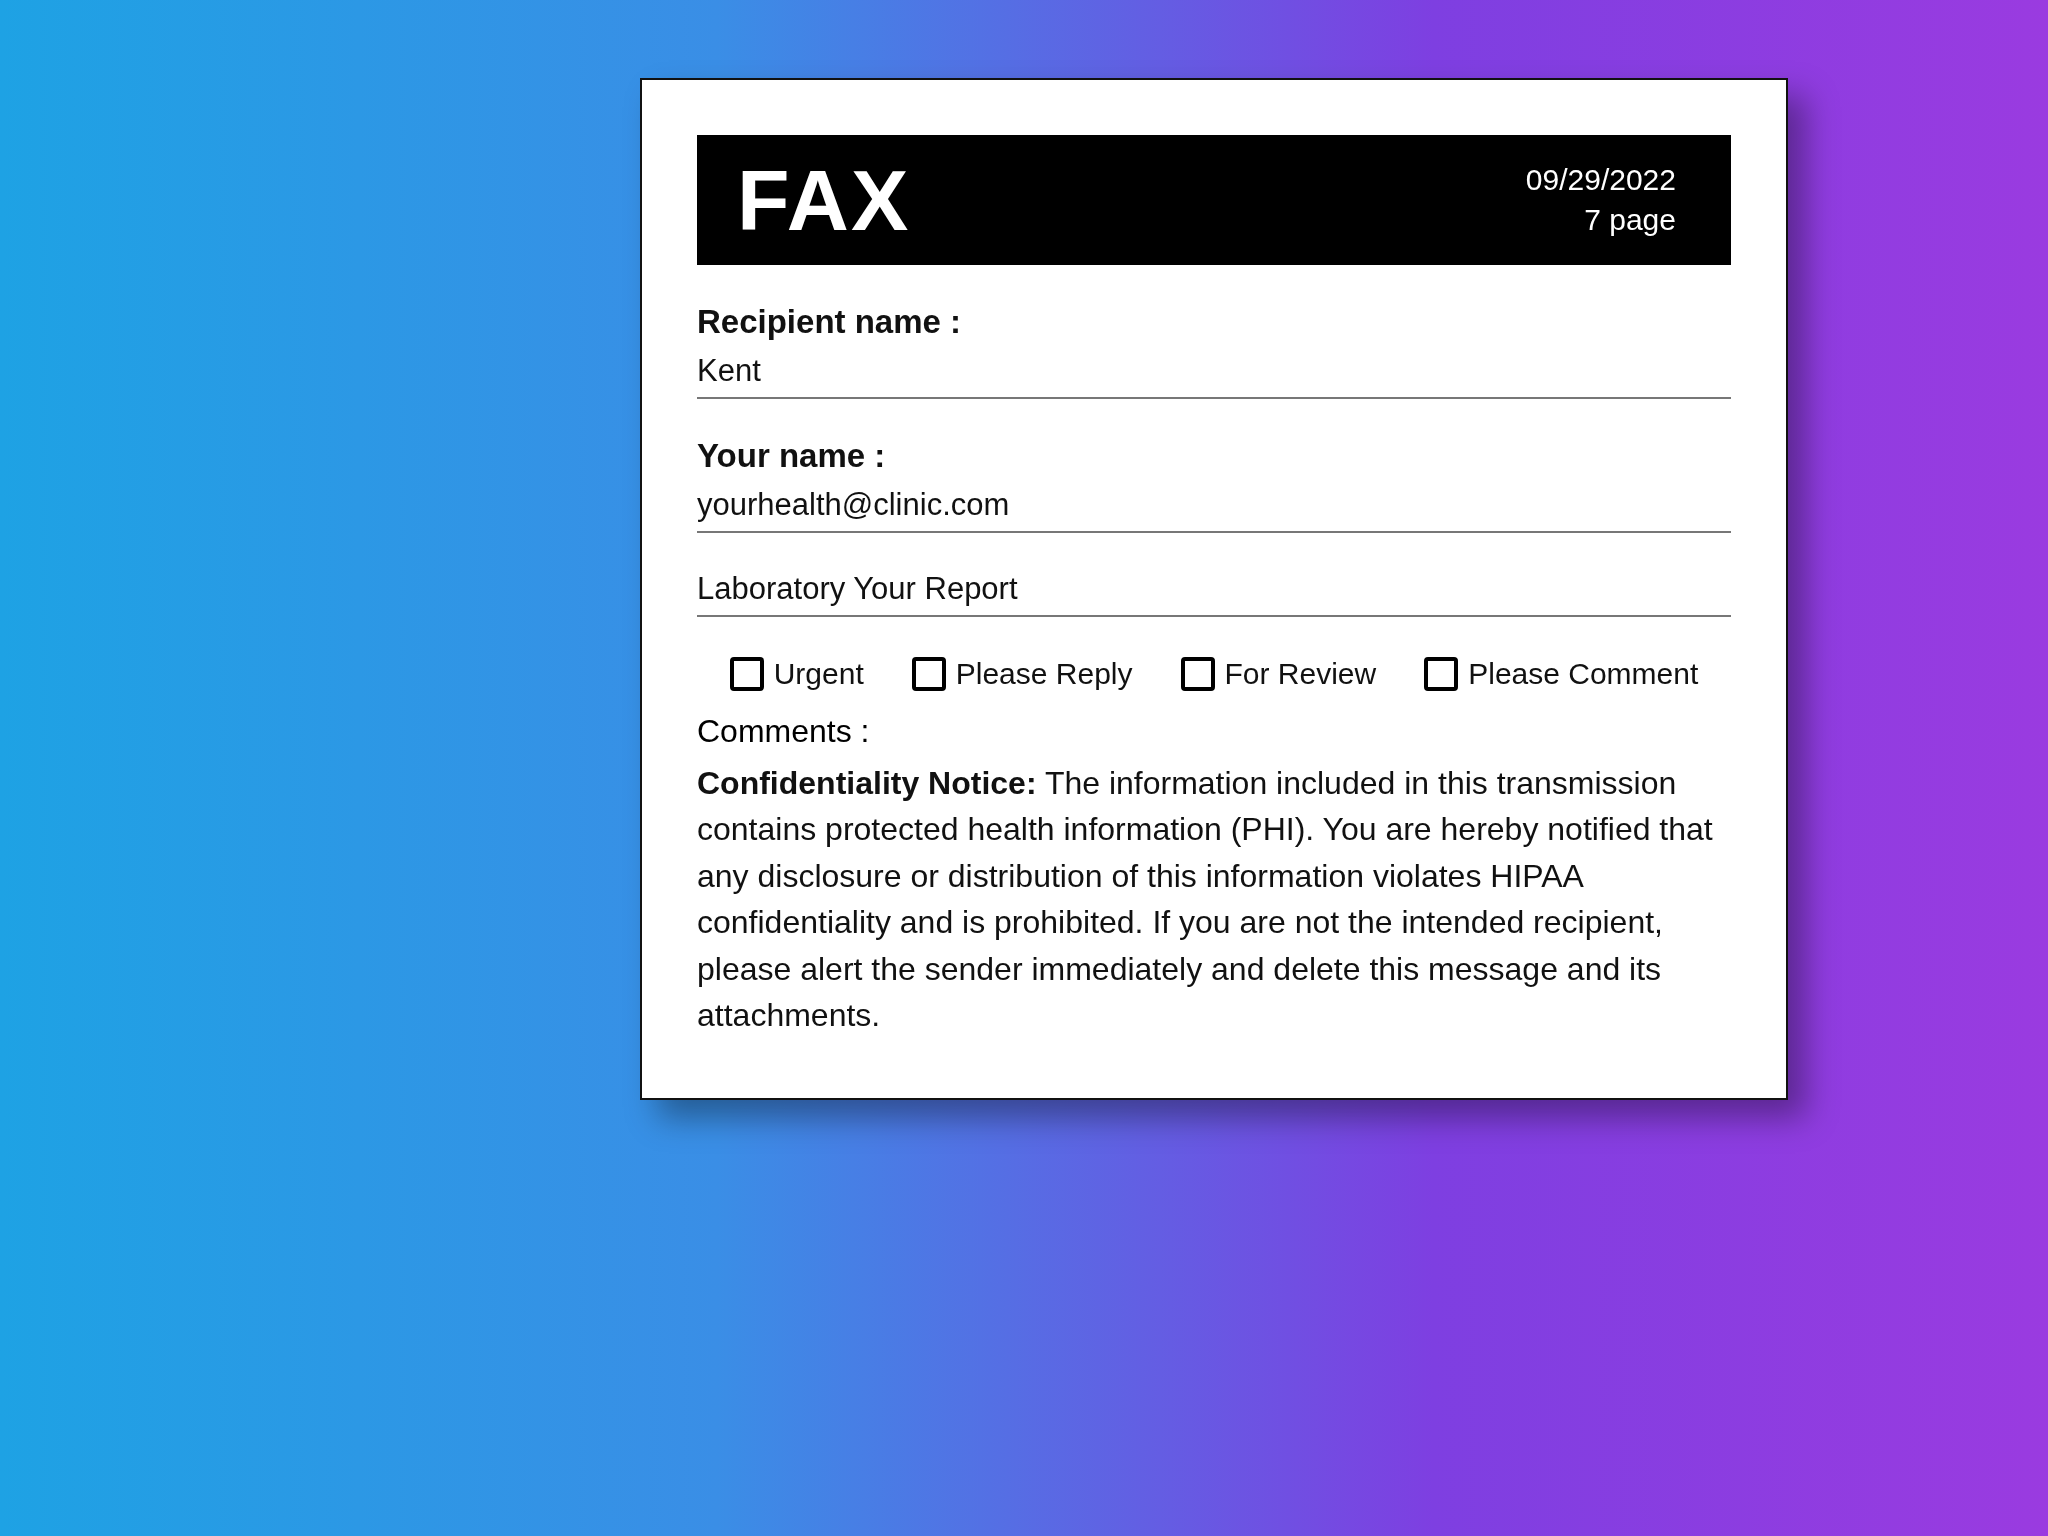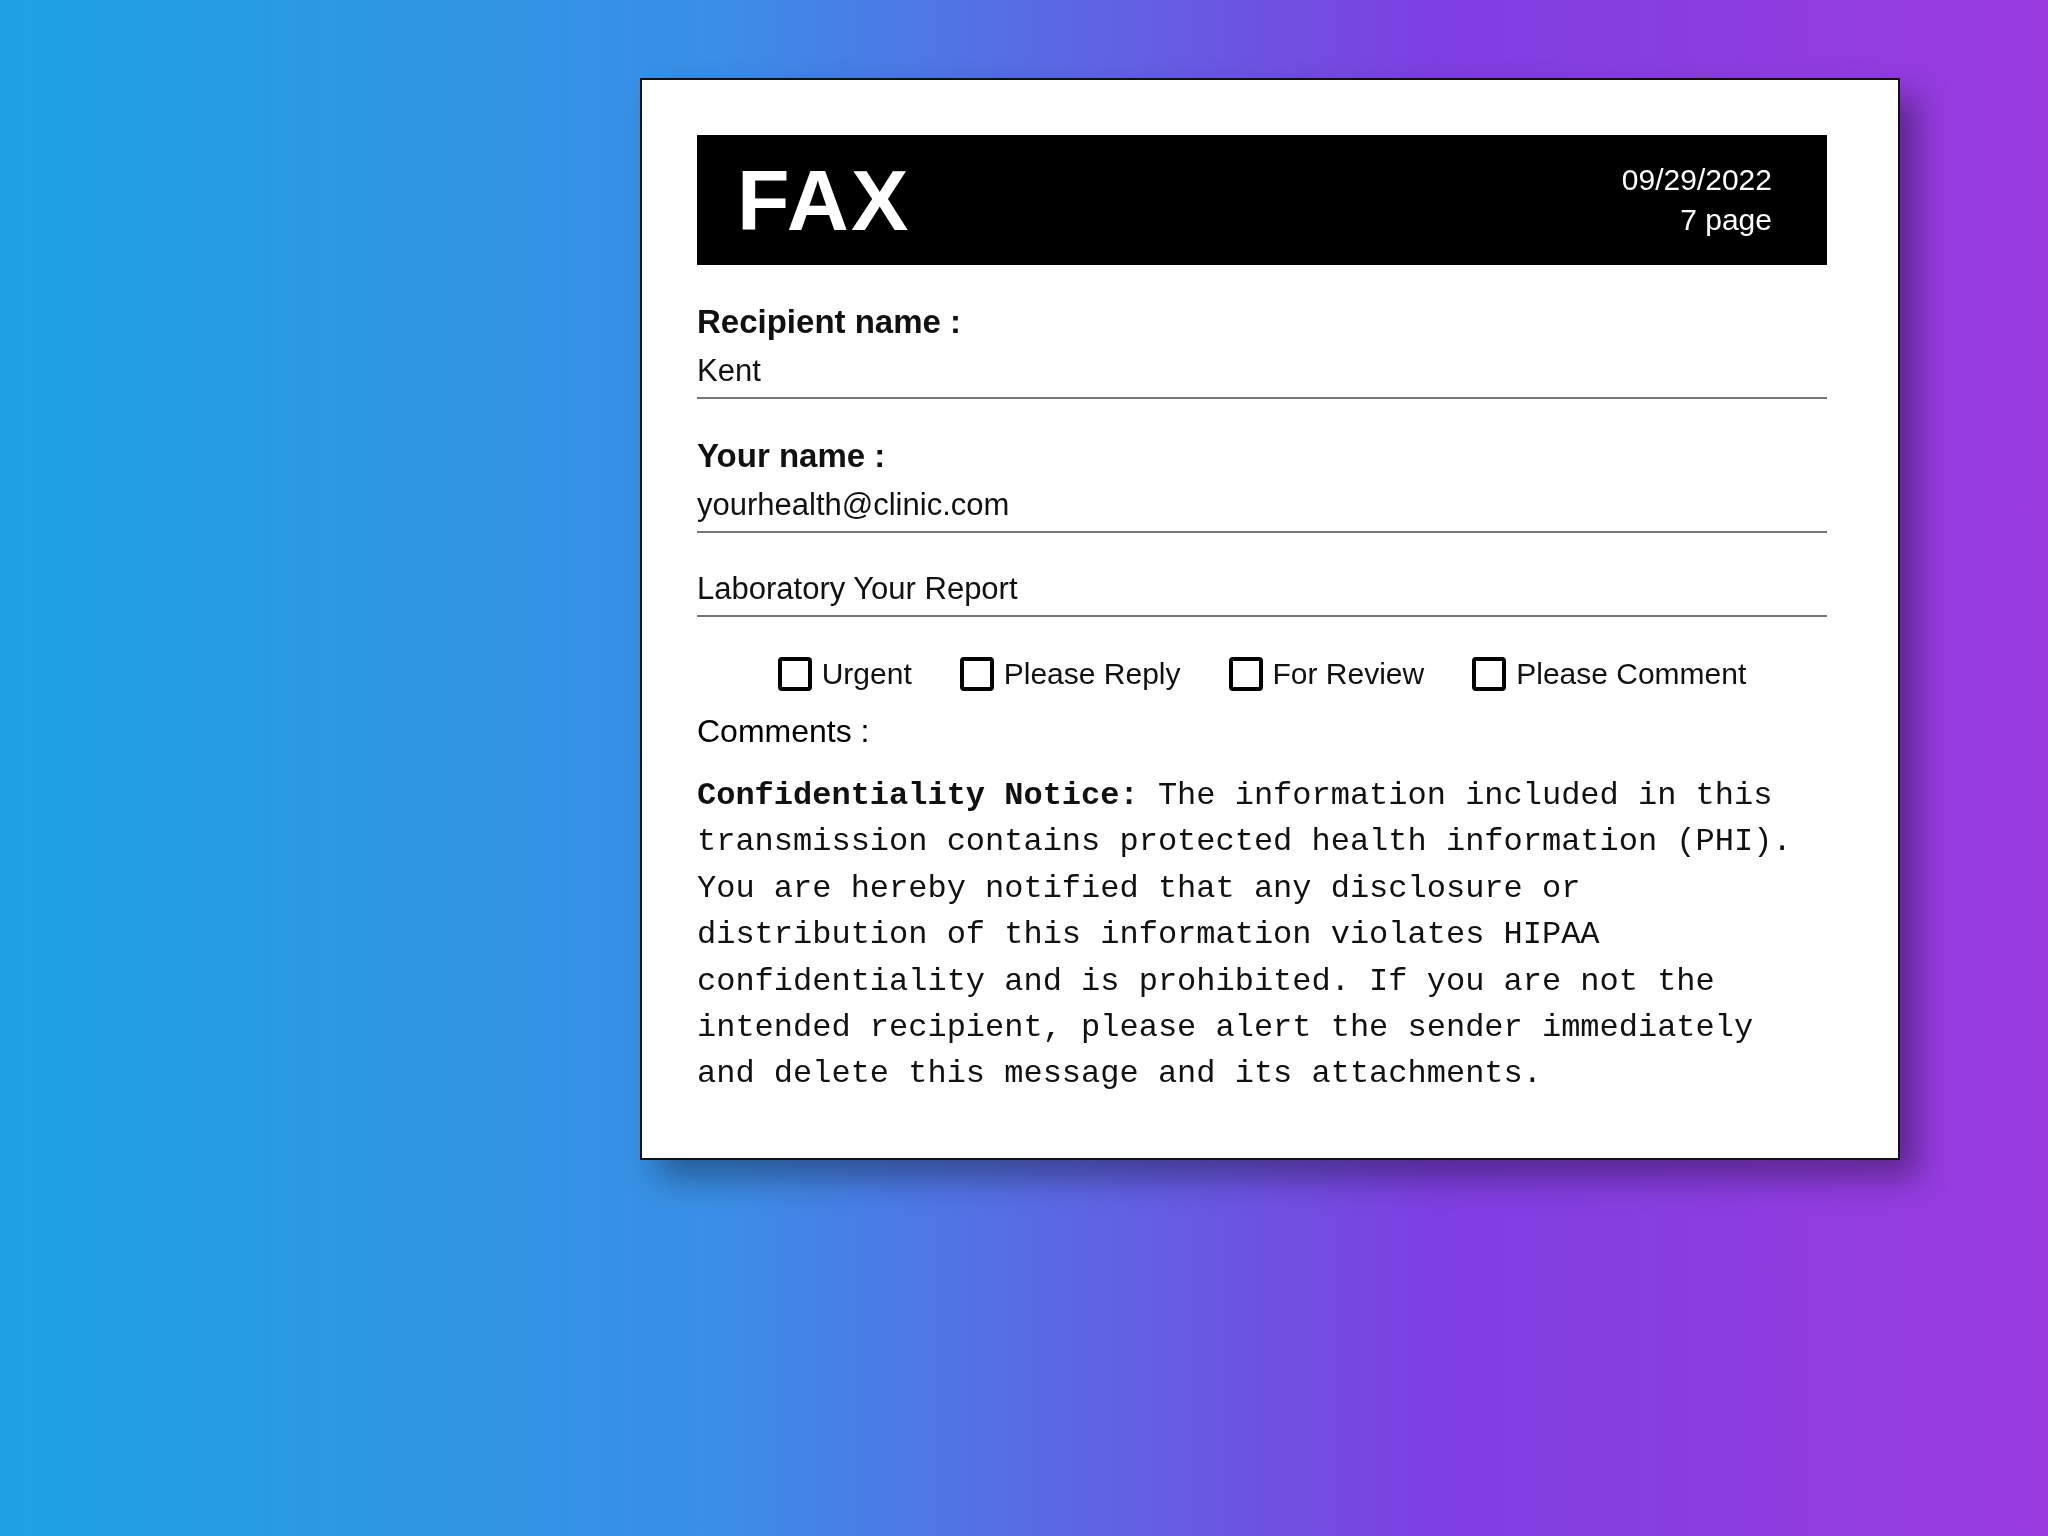"FAX" .fax-page { padding: 0 16px 60px 0 -> 0 0 60px 0; width: 1260px -> 1148px }
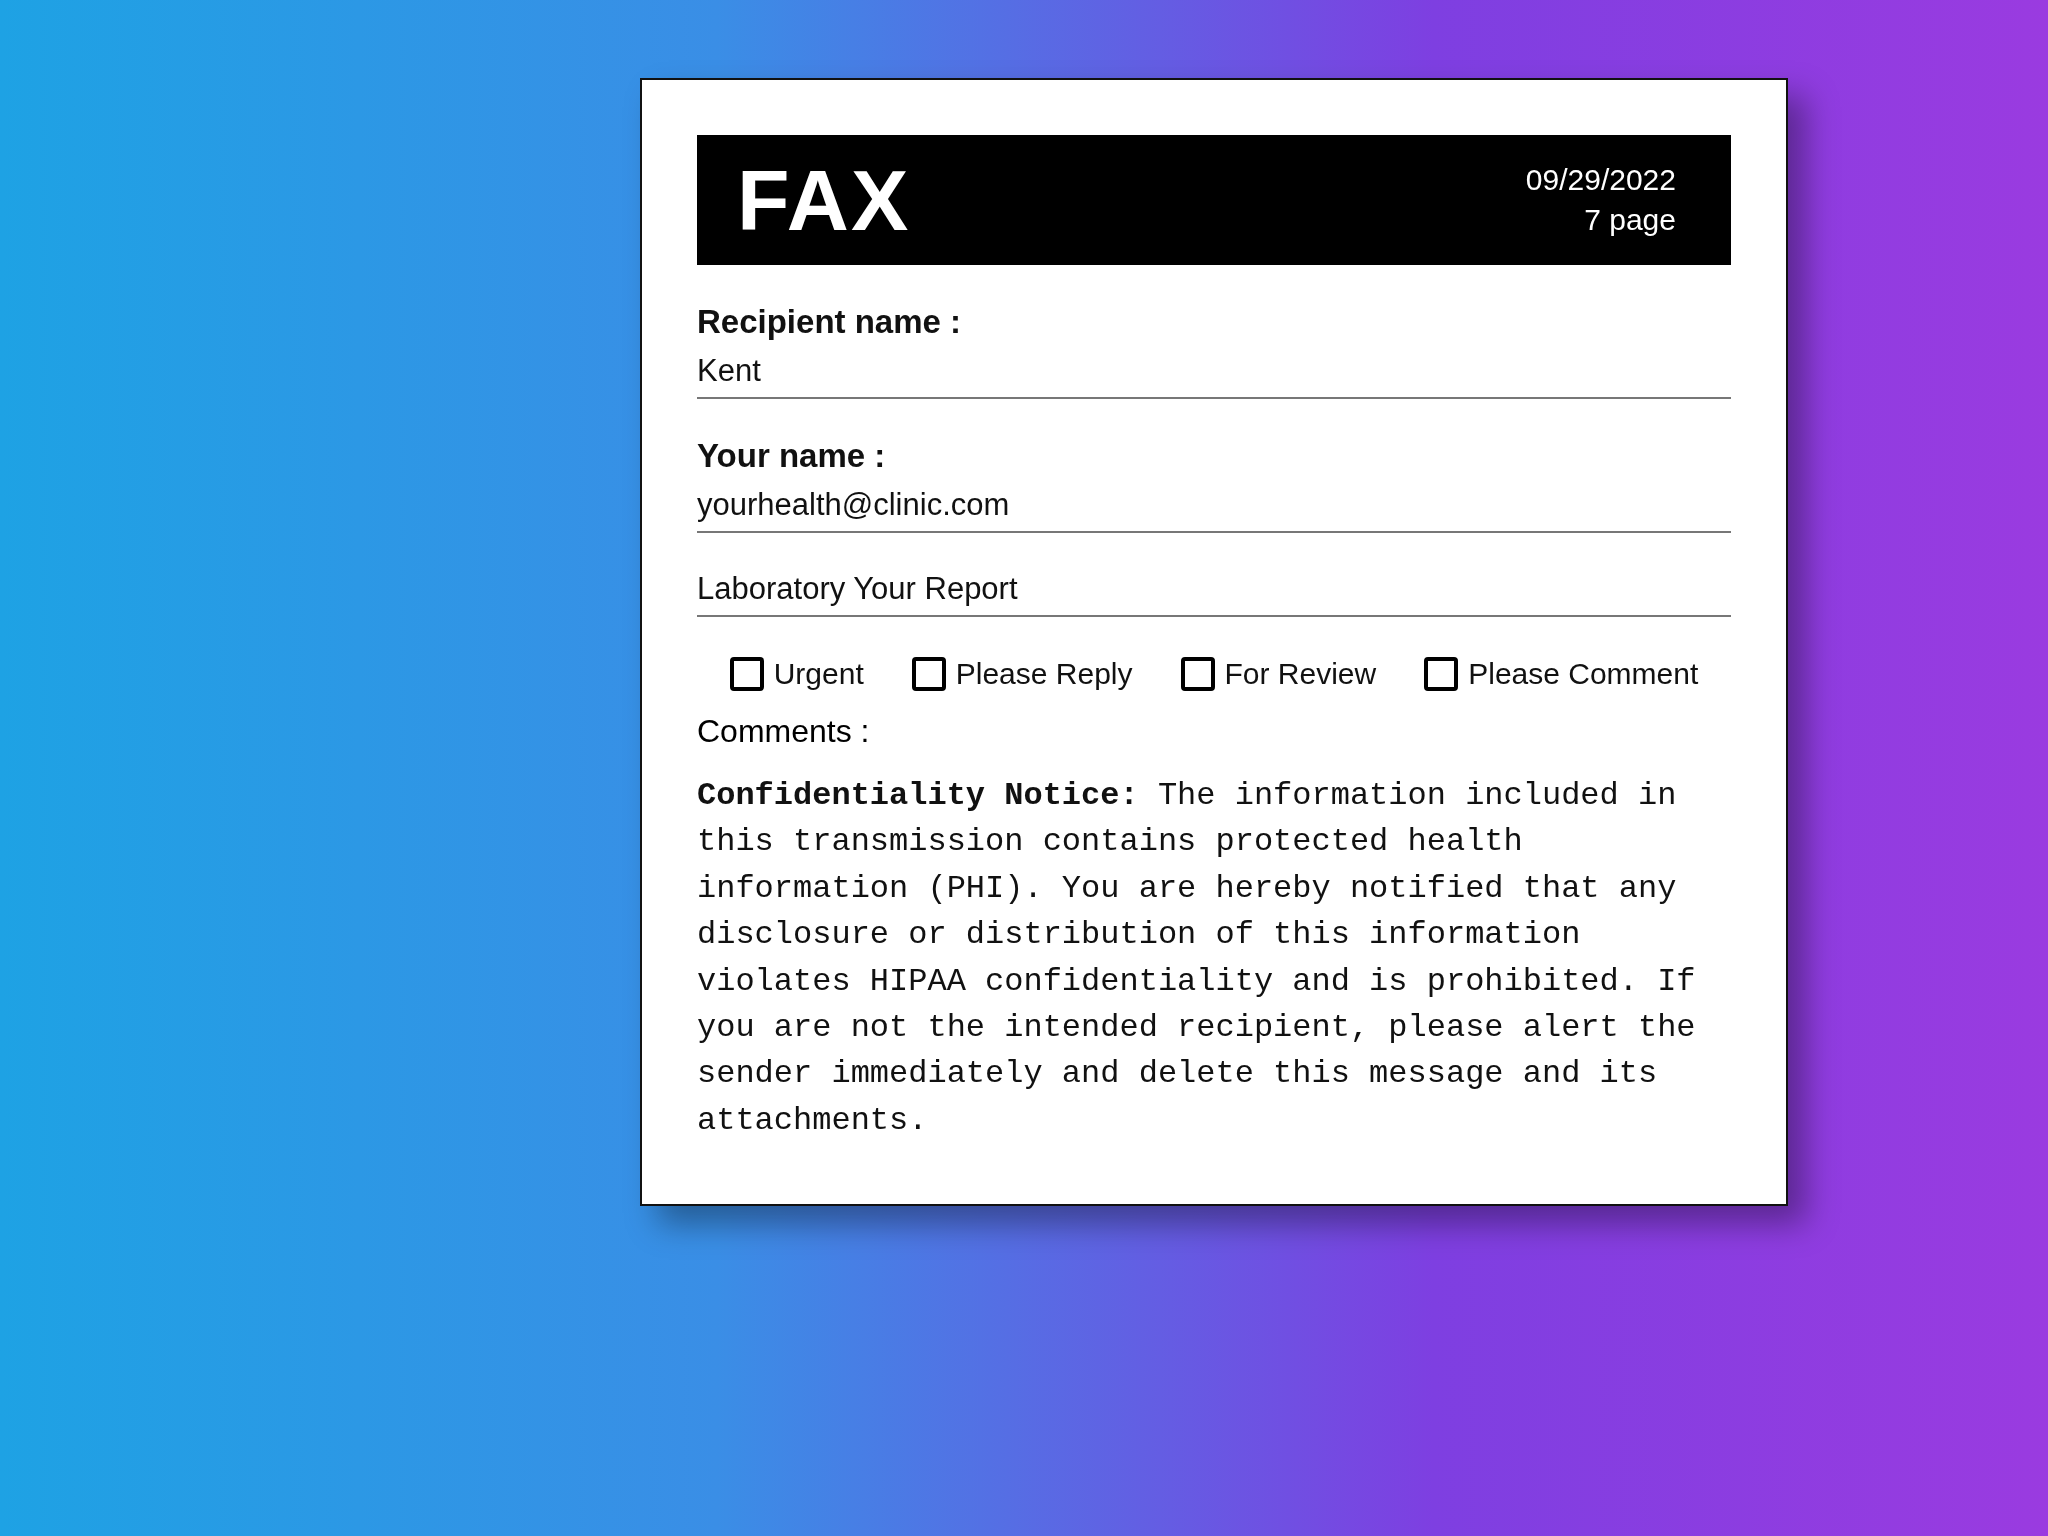"Confidentiality Notice: The information" .notice { font-family: Liberation Mono, monospace -> none; margin-top: 23px -> 10px }
